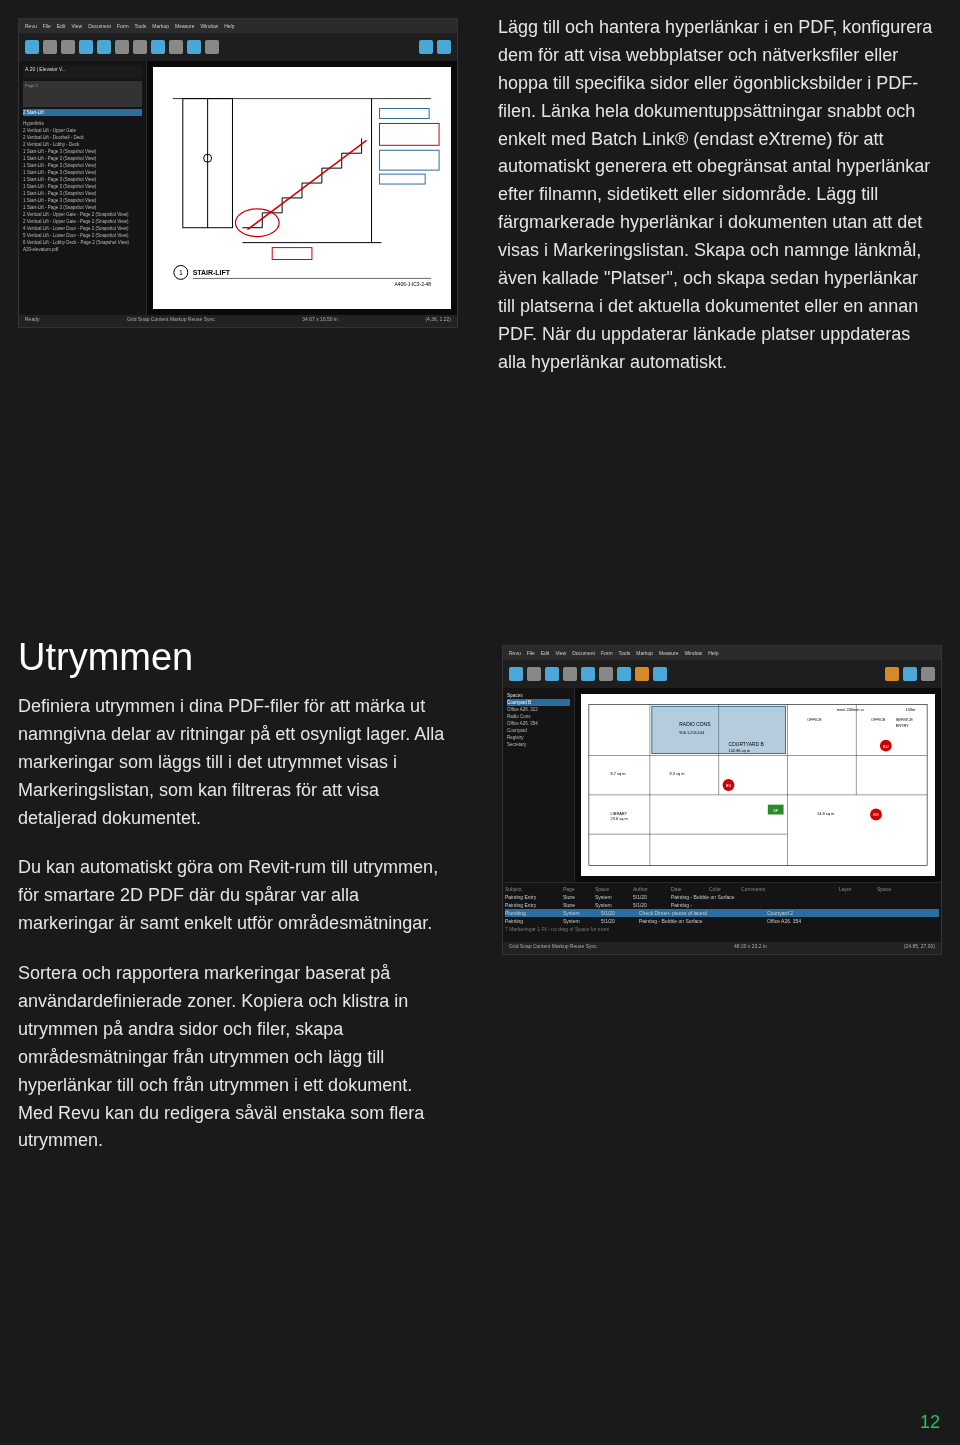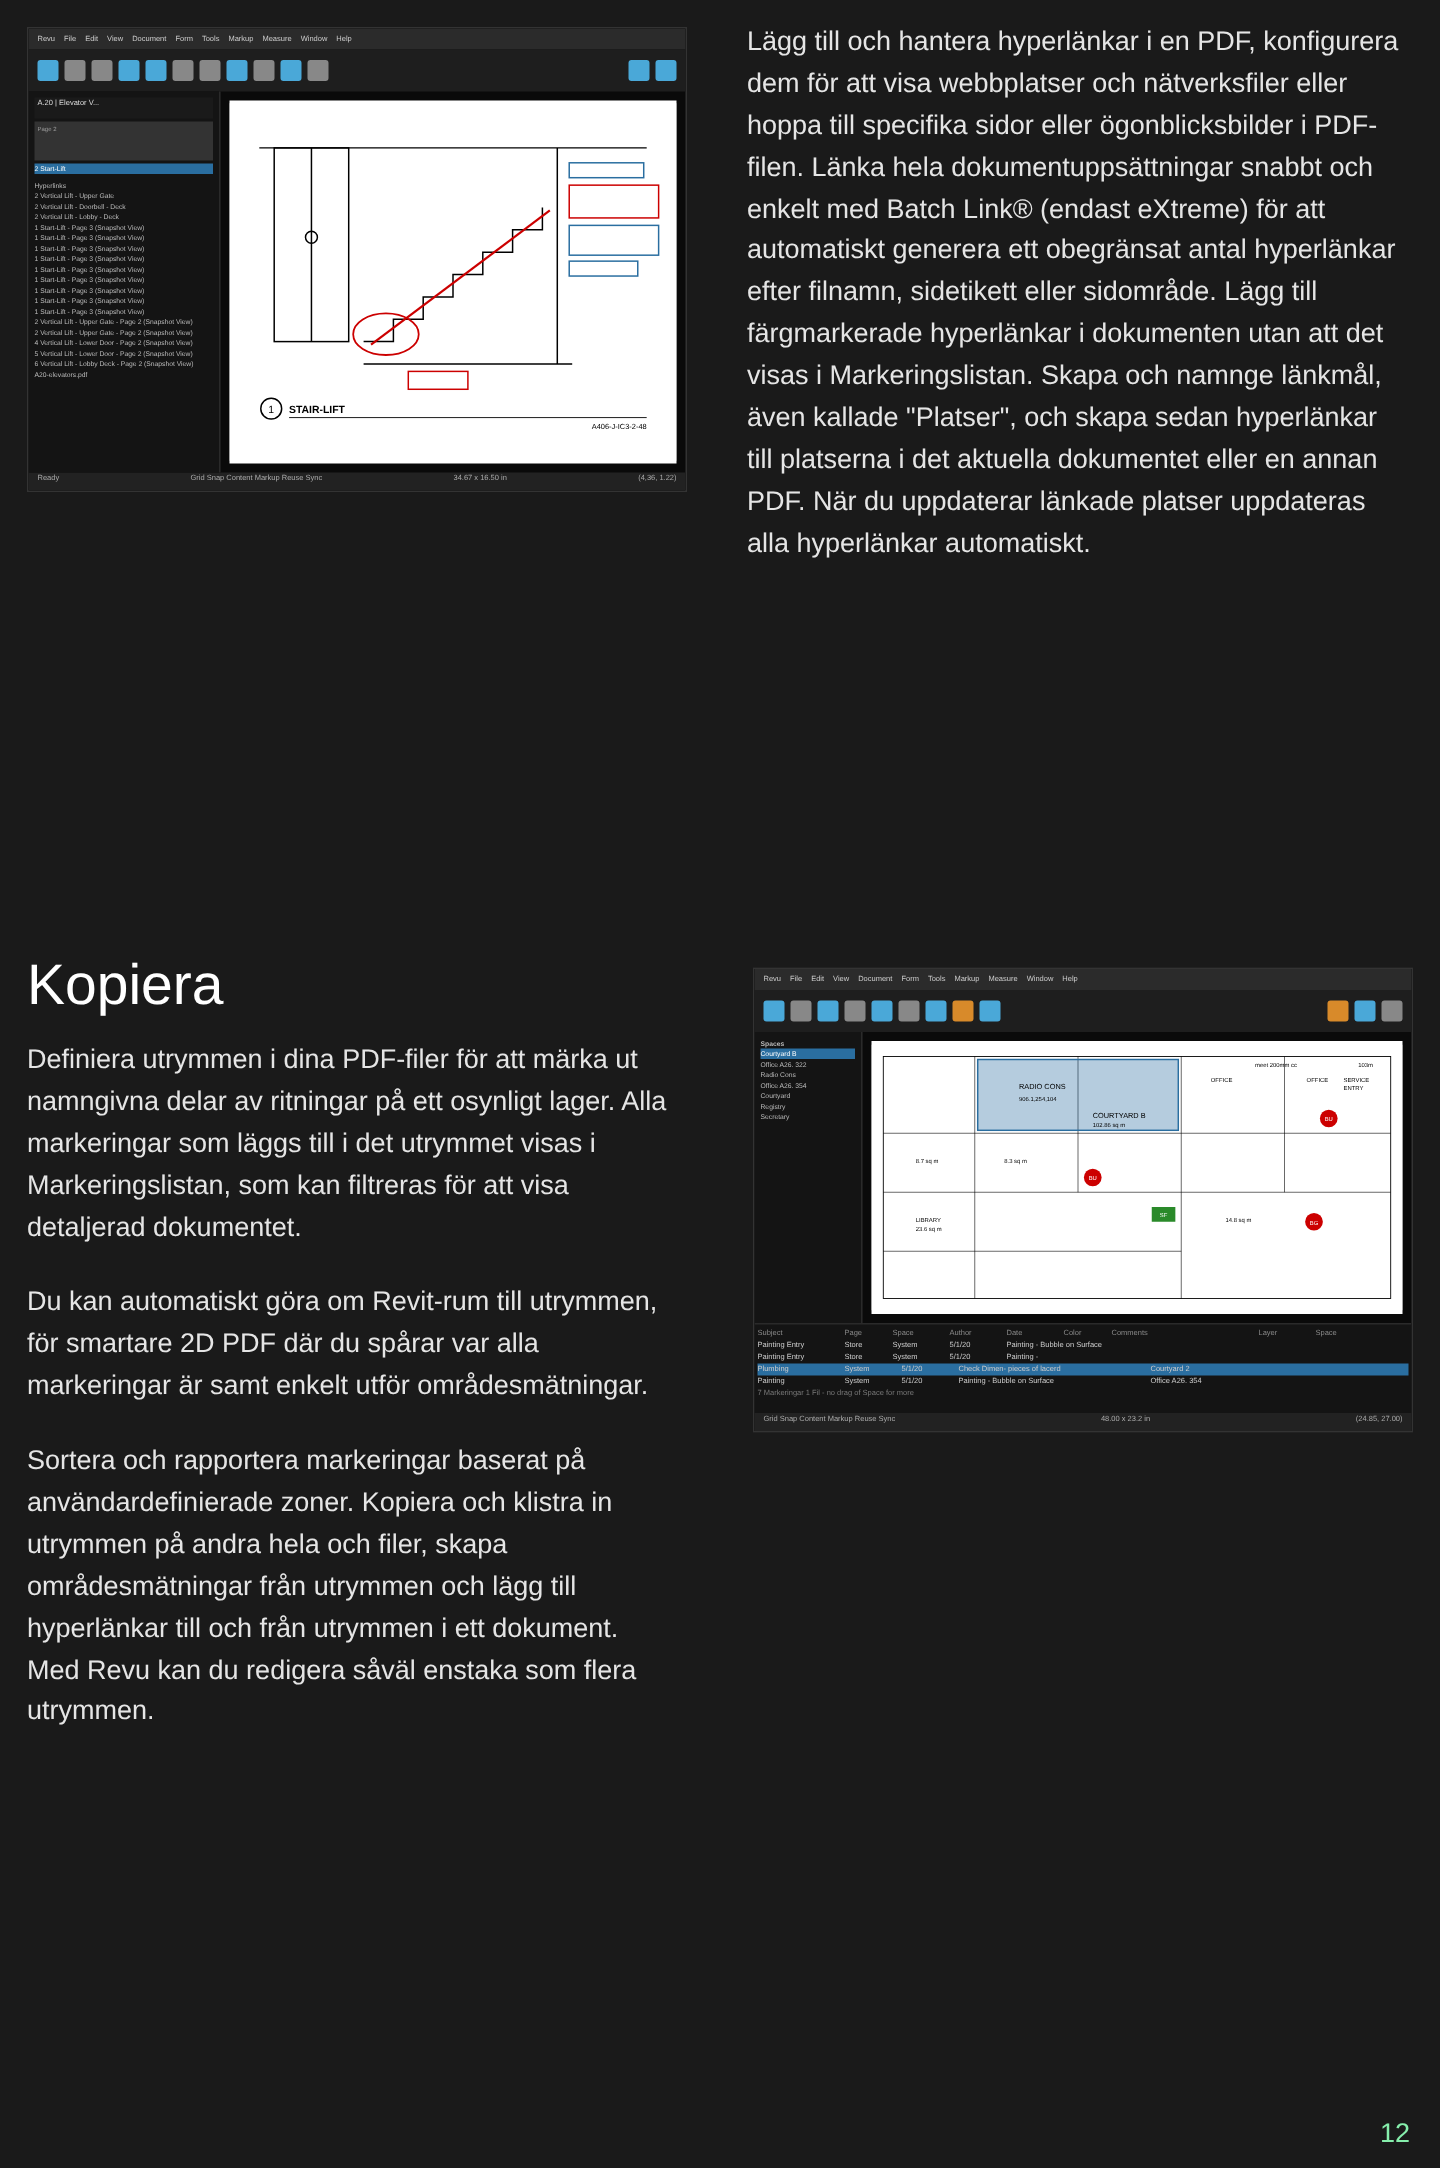"Kopiera" h2.heading { text: Kopiera -> Utrymmen }
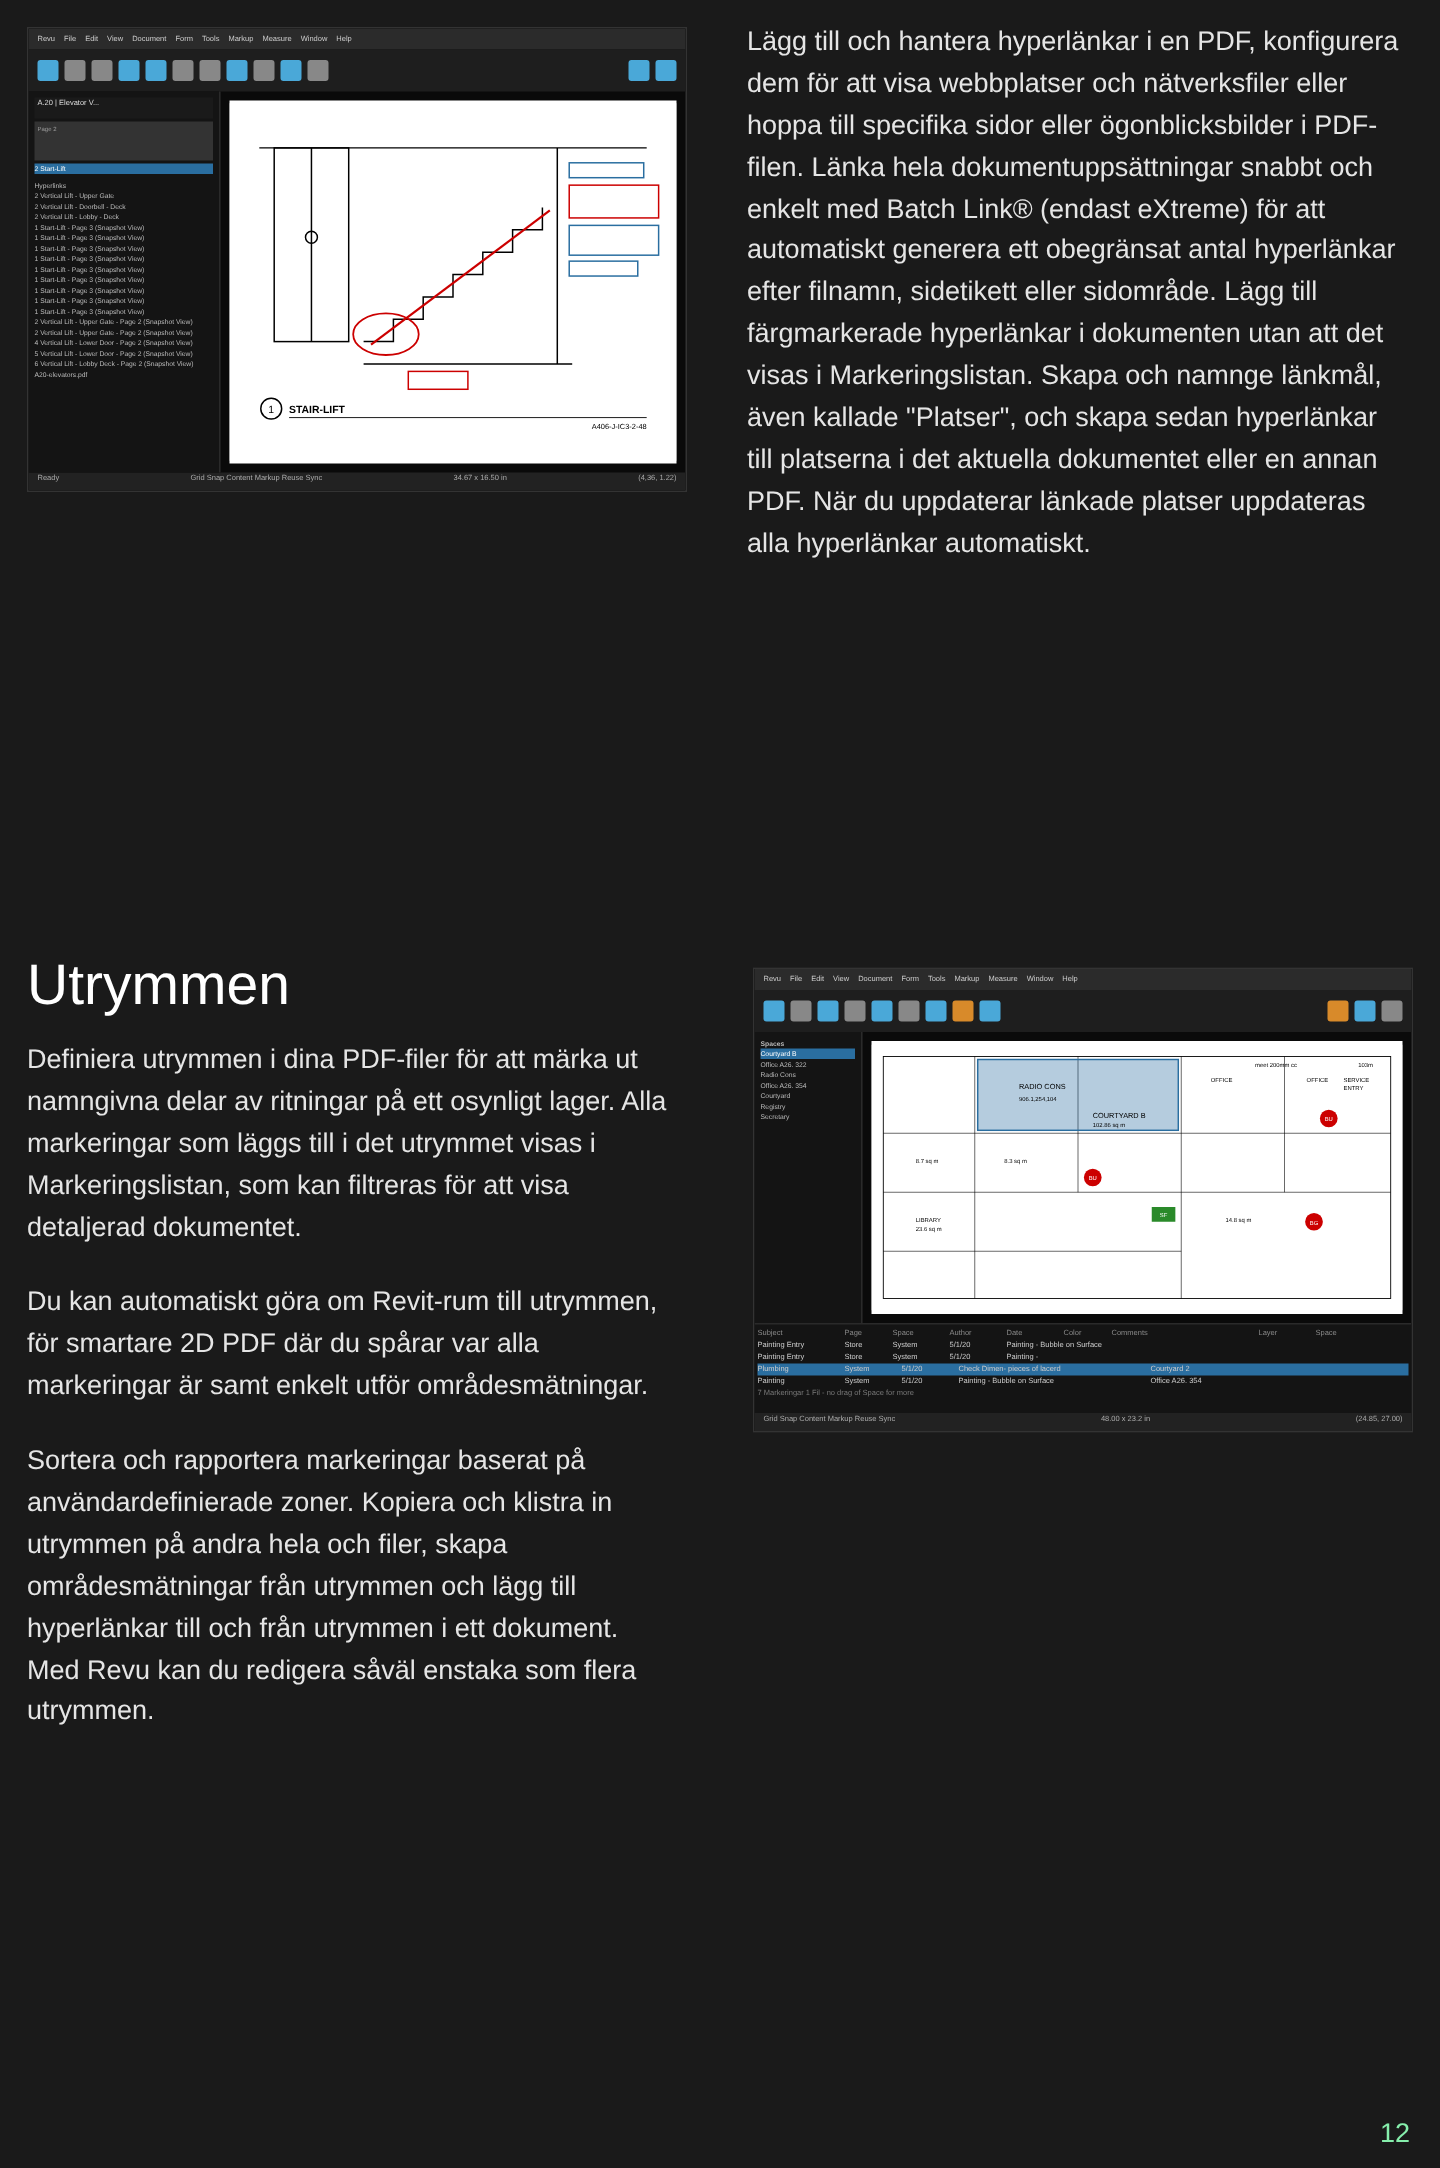"Sortera och rapportera markeringar" p.para { text: hela -> sidor }
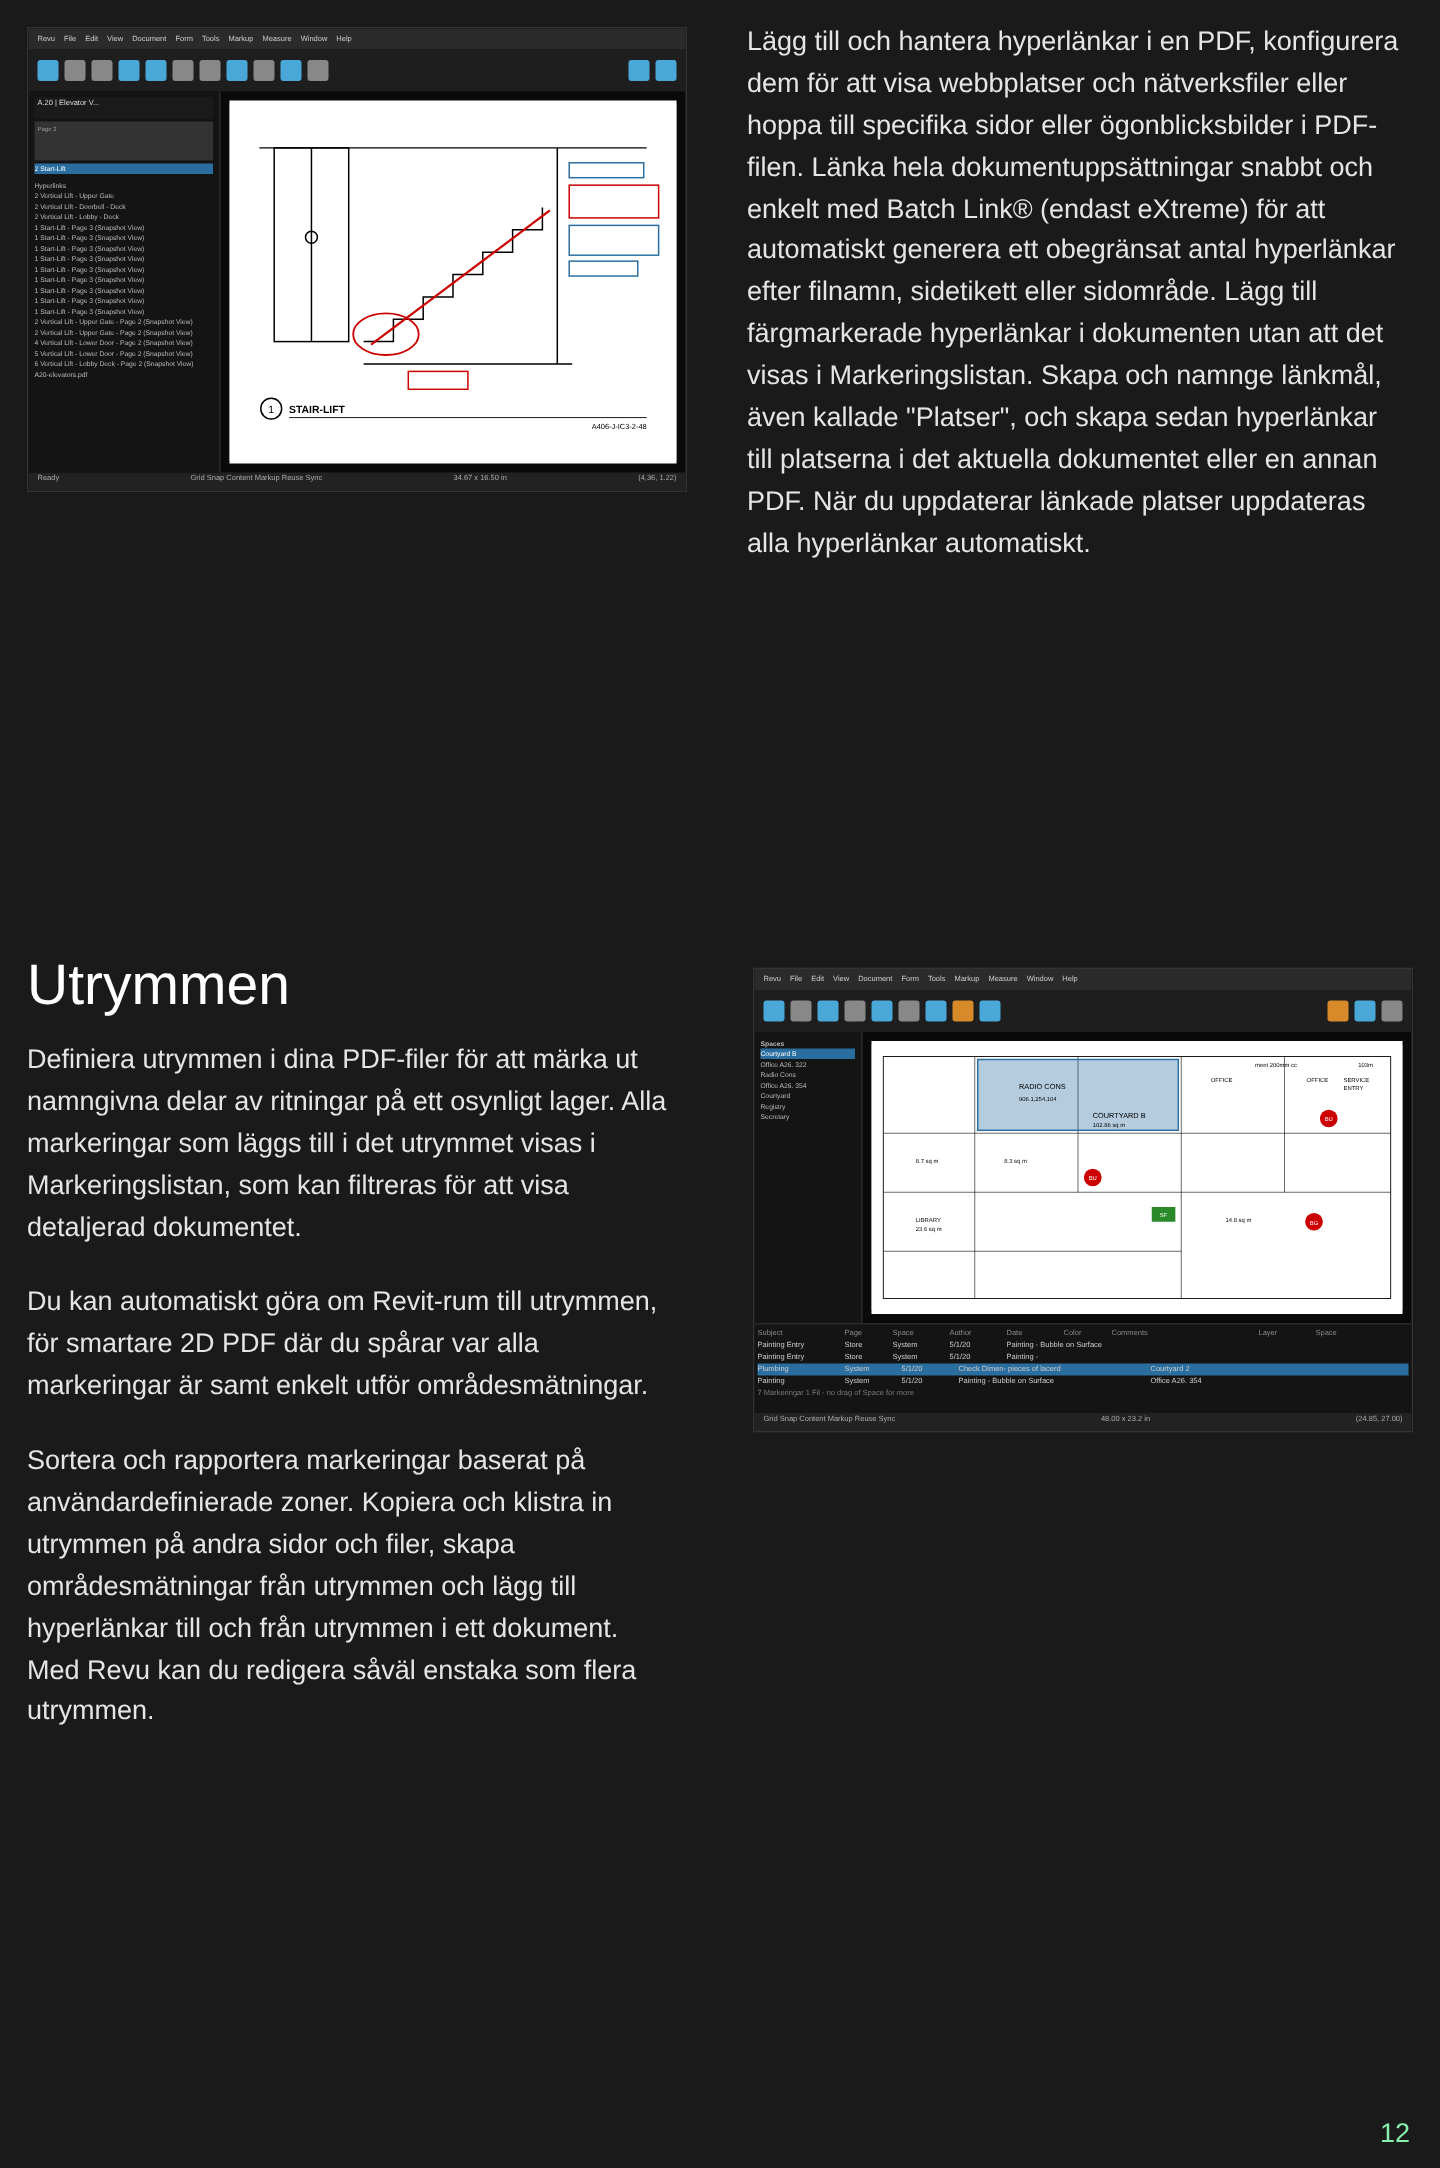"12" .page-num { color: #86efac -> #22c55e }
